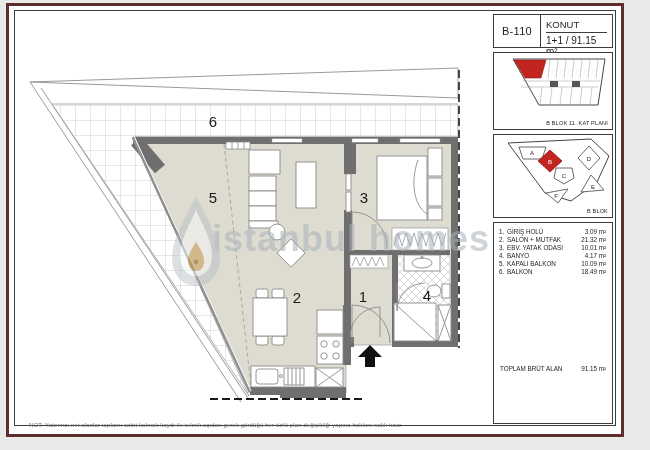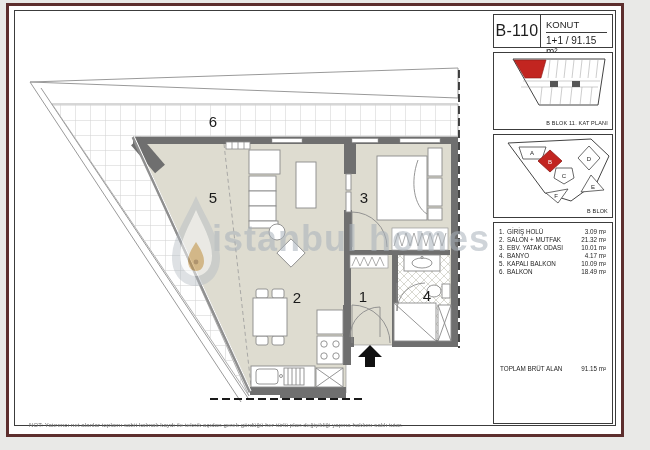"B-110" .hdr-left { font-size: 16px -> 11px }
